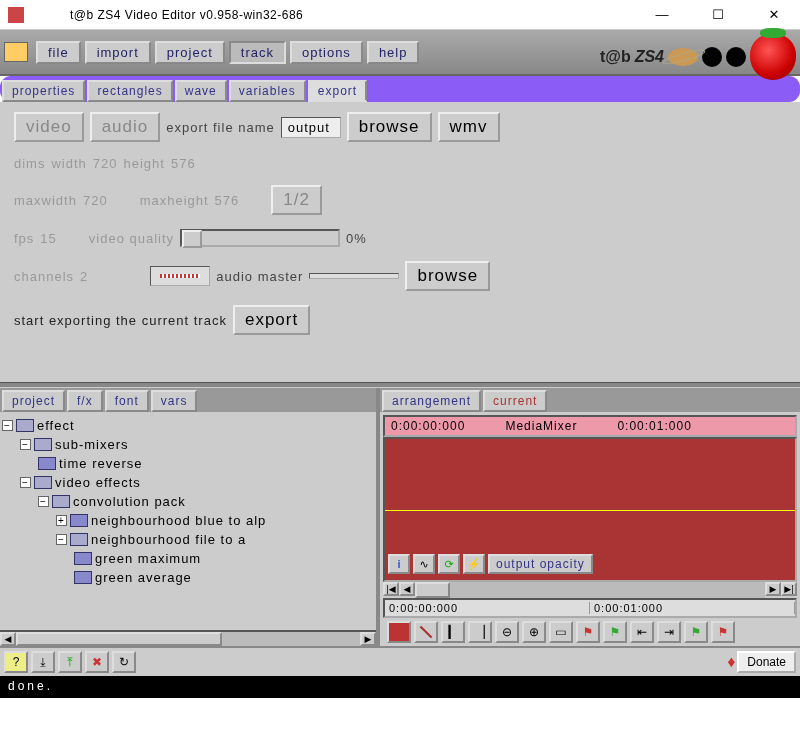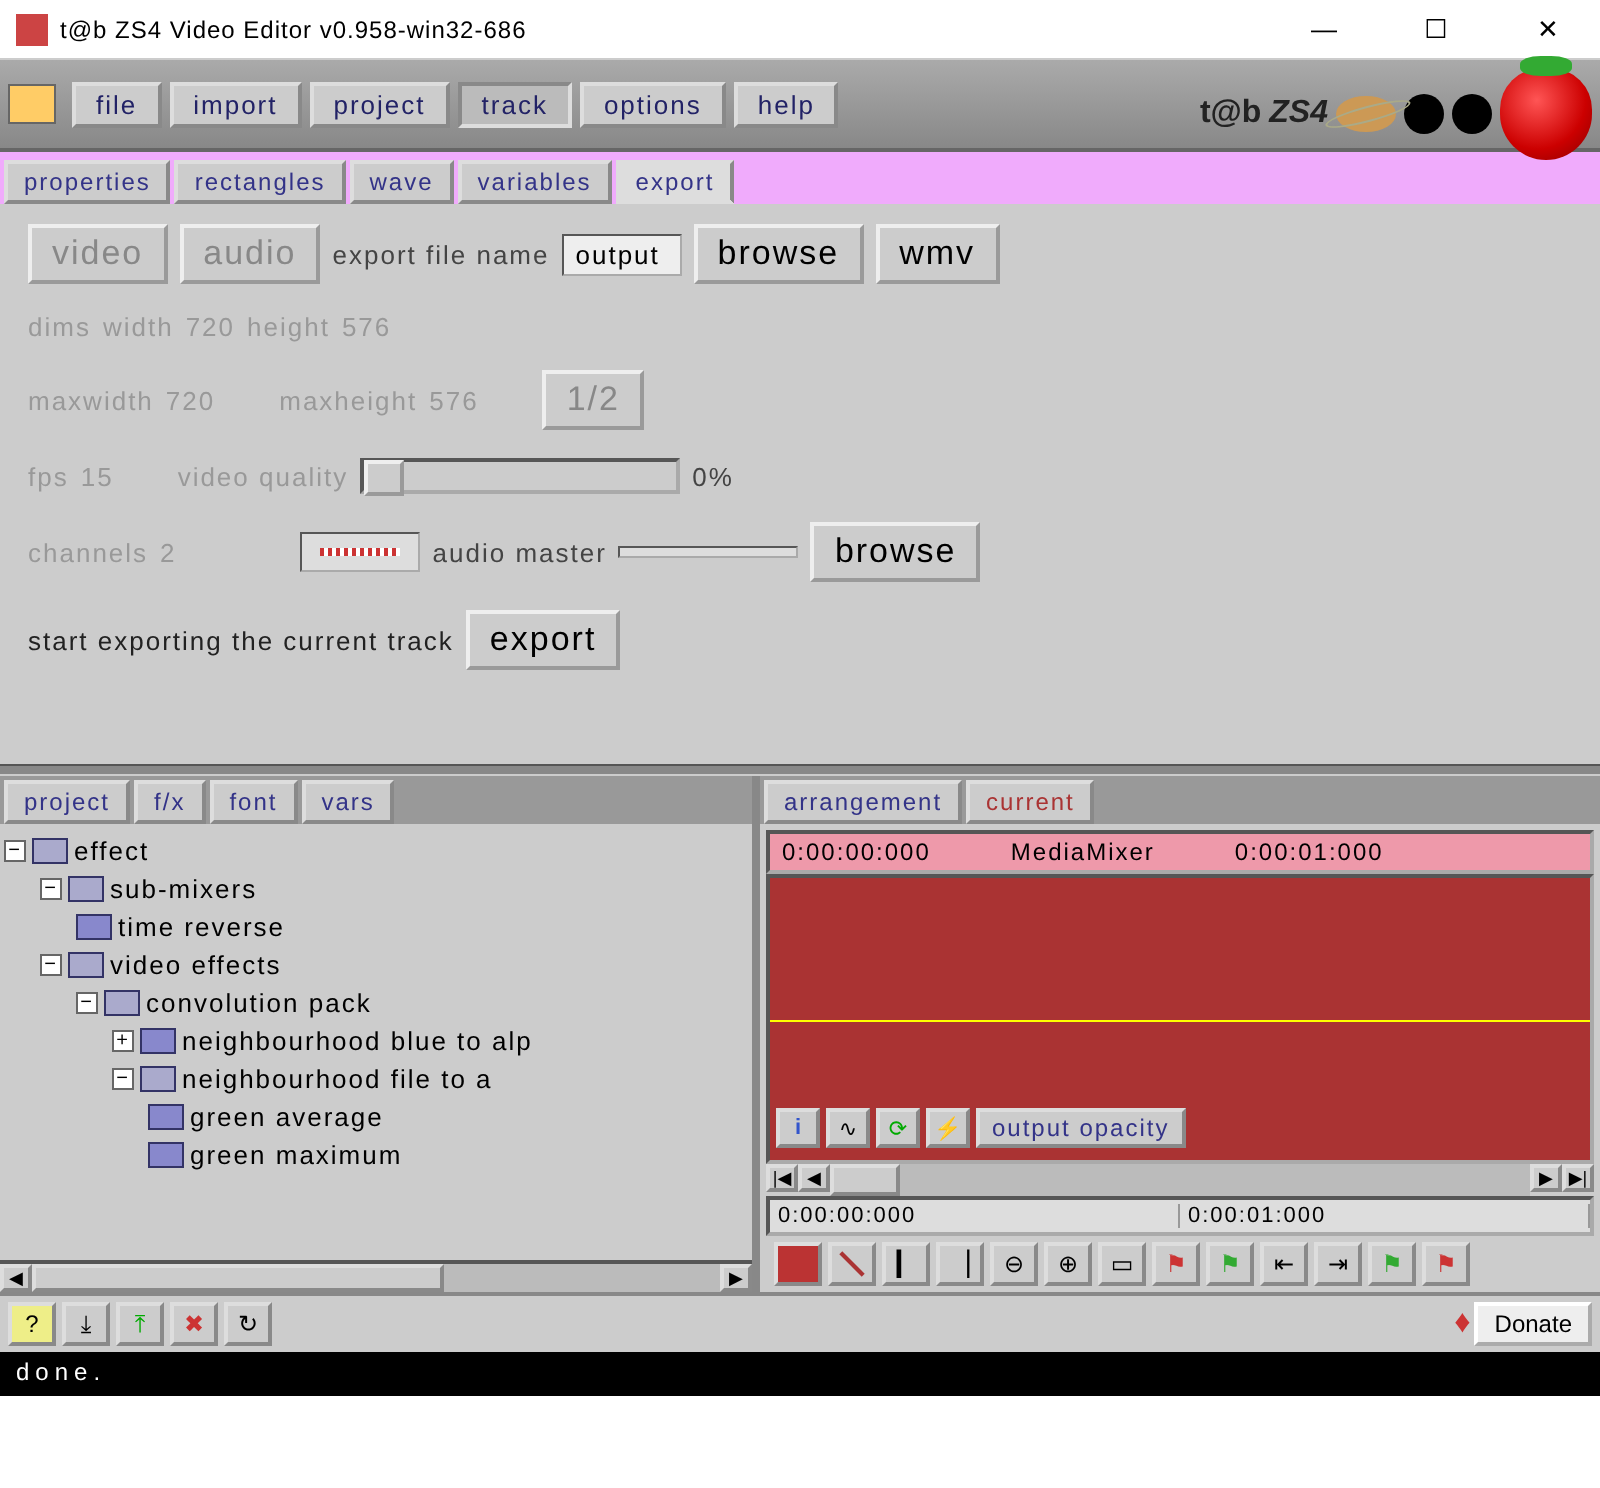"t@b ZS4 Video Editor v0.958-win32-686" .titlebar { gap: none -> 40px }
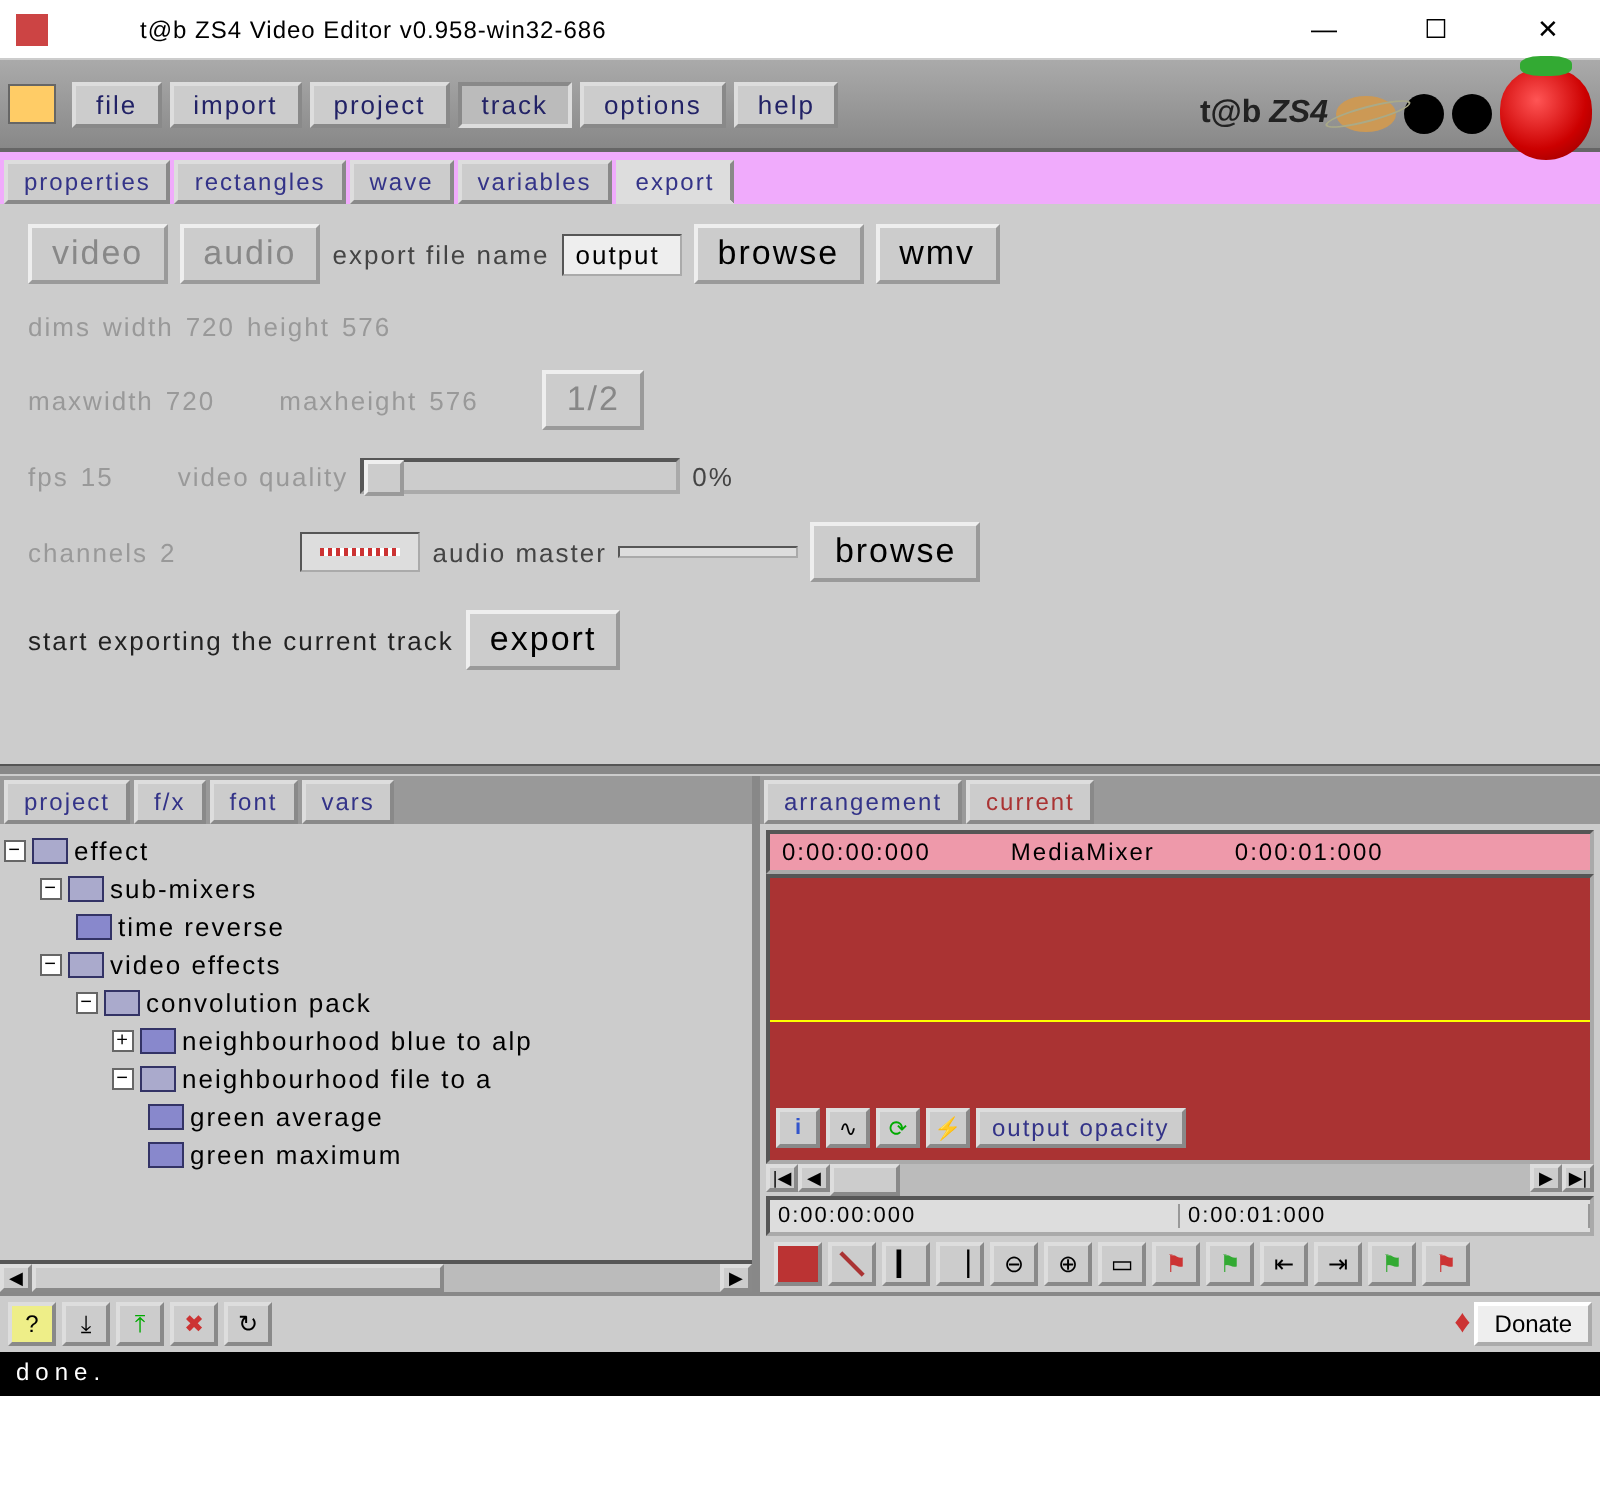"properties" .tabbar { background: #f0abfc -> #8b5cf6; border-radius: none -> 11px }
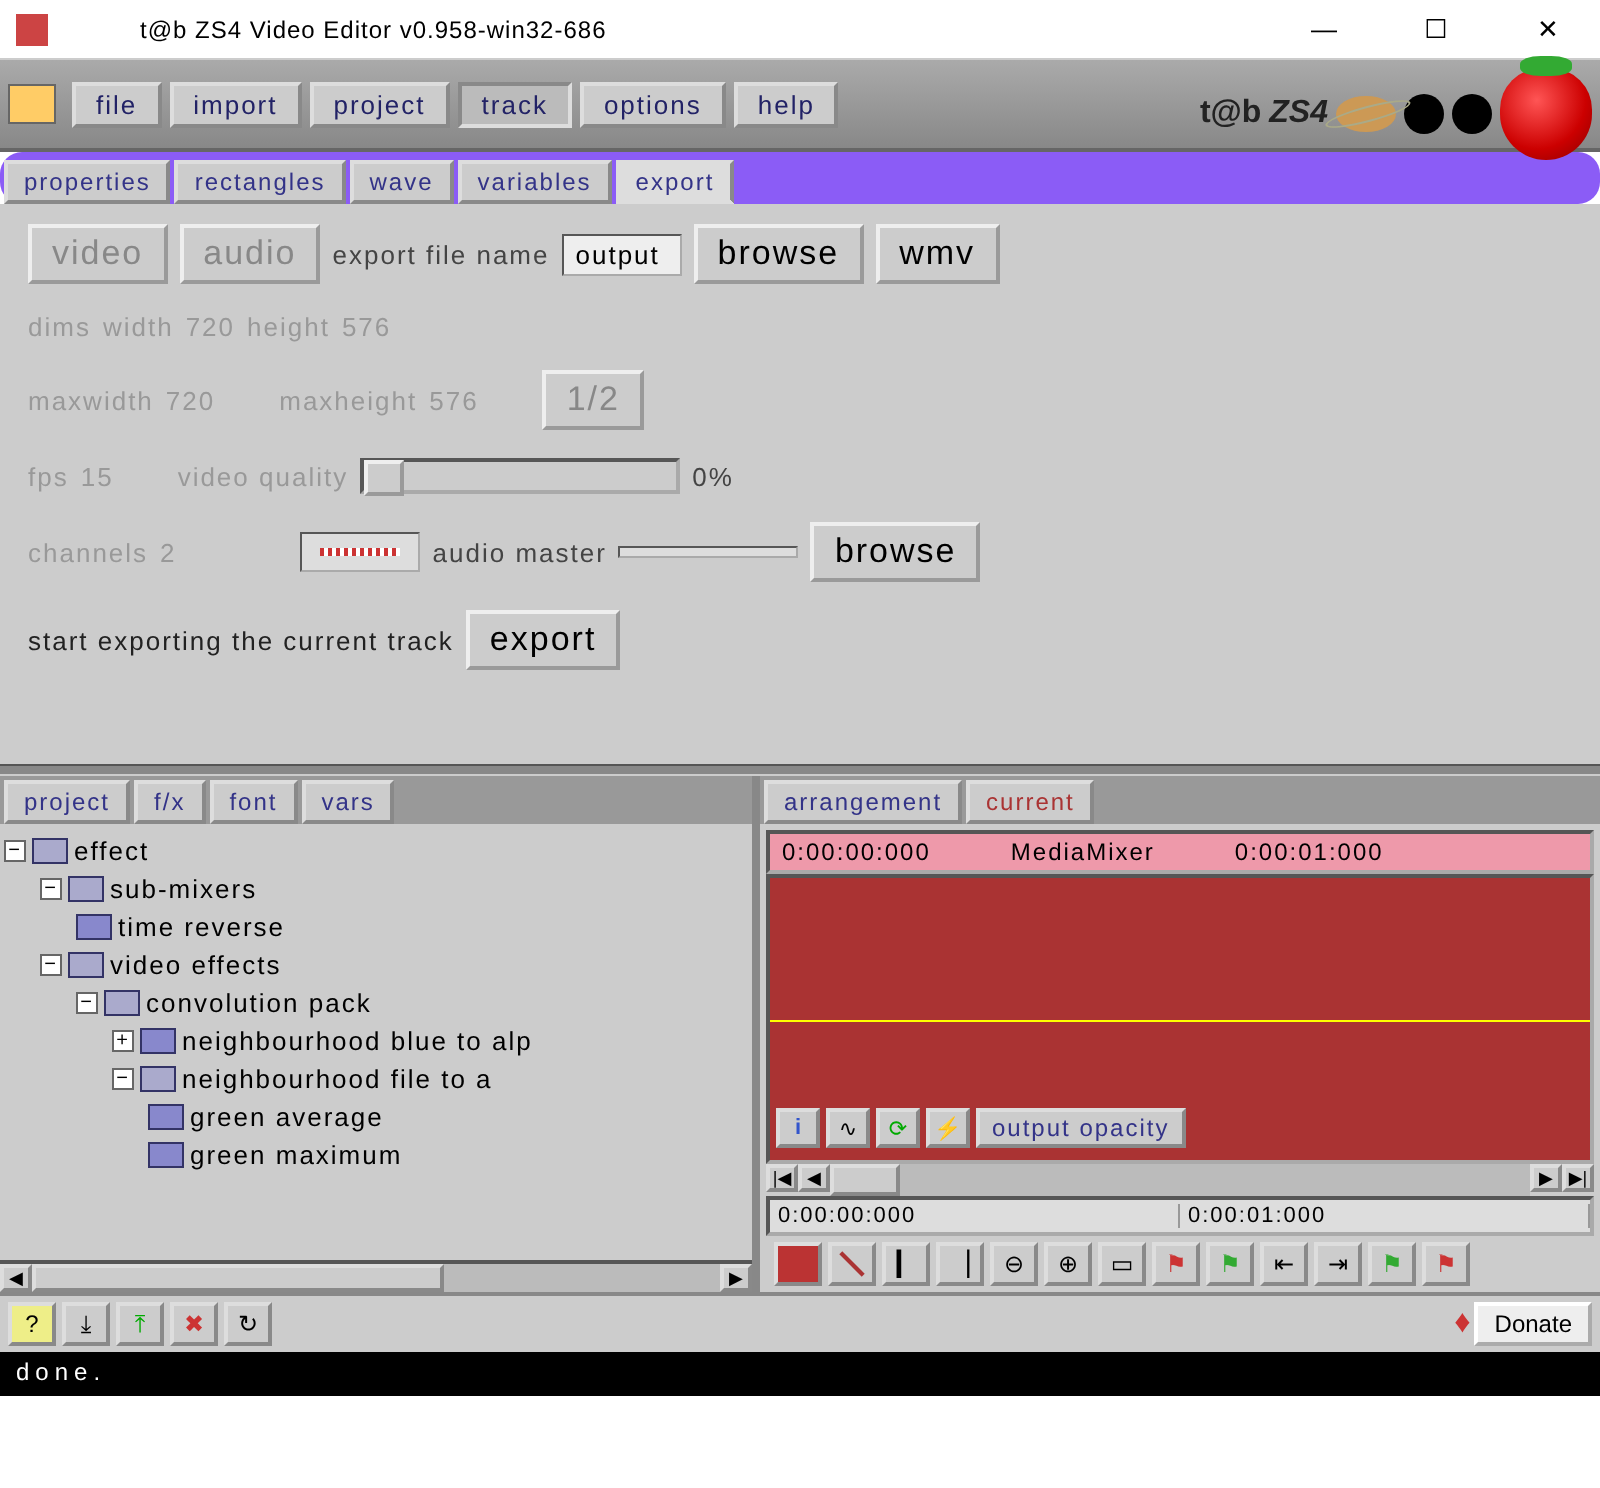"green average" div.tnode { order: before "green maximum" -> after "green maximum" }
